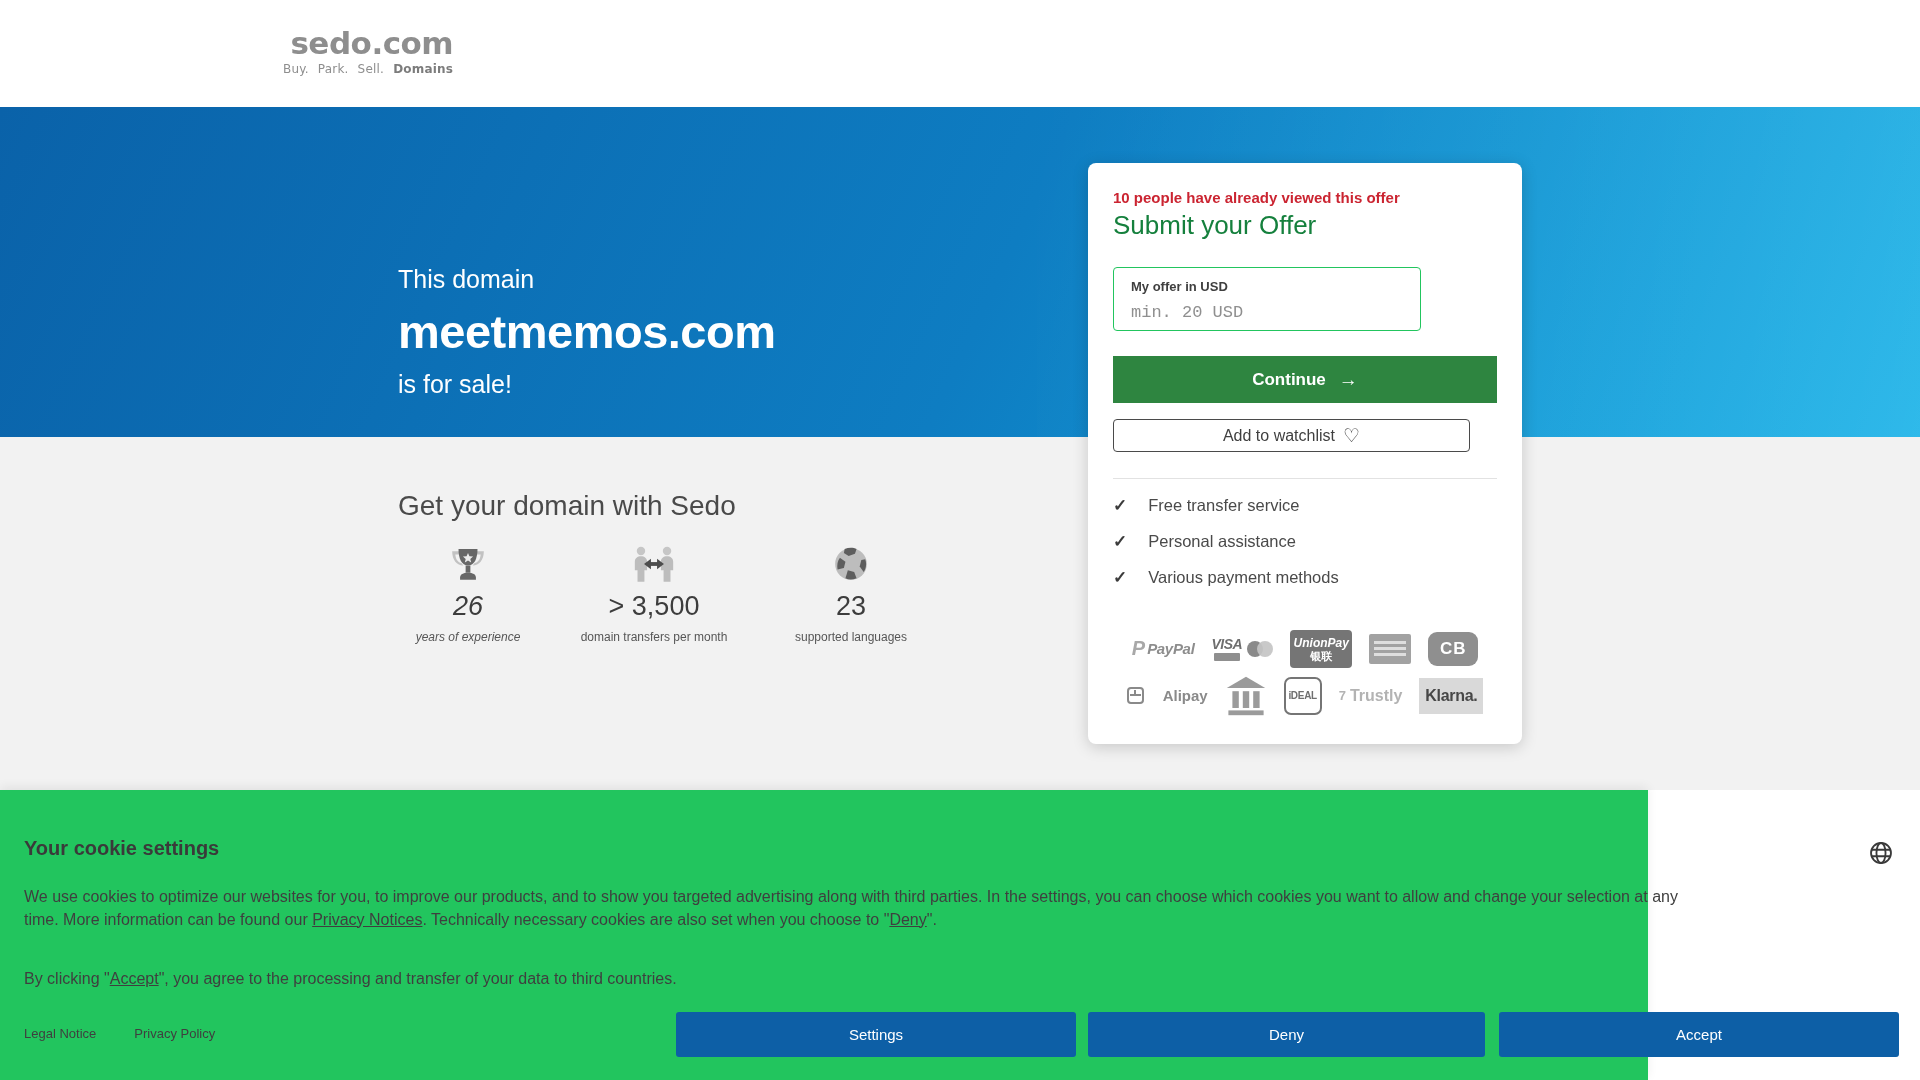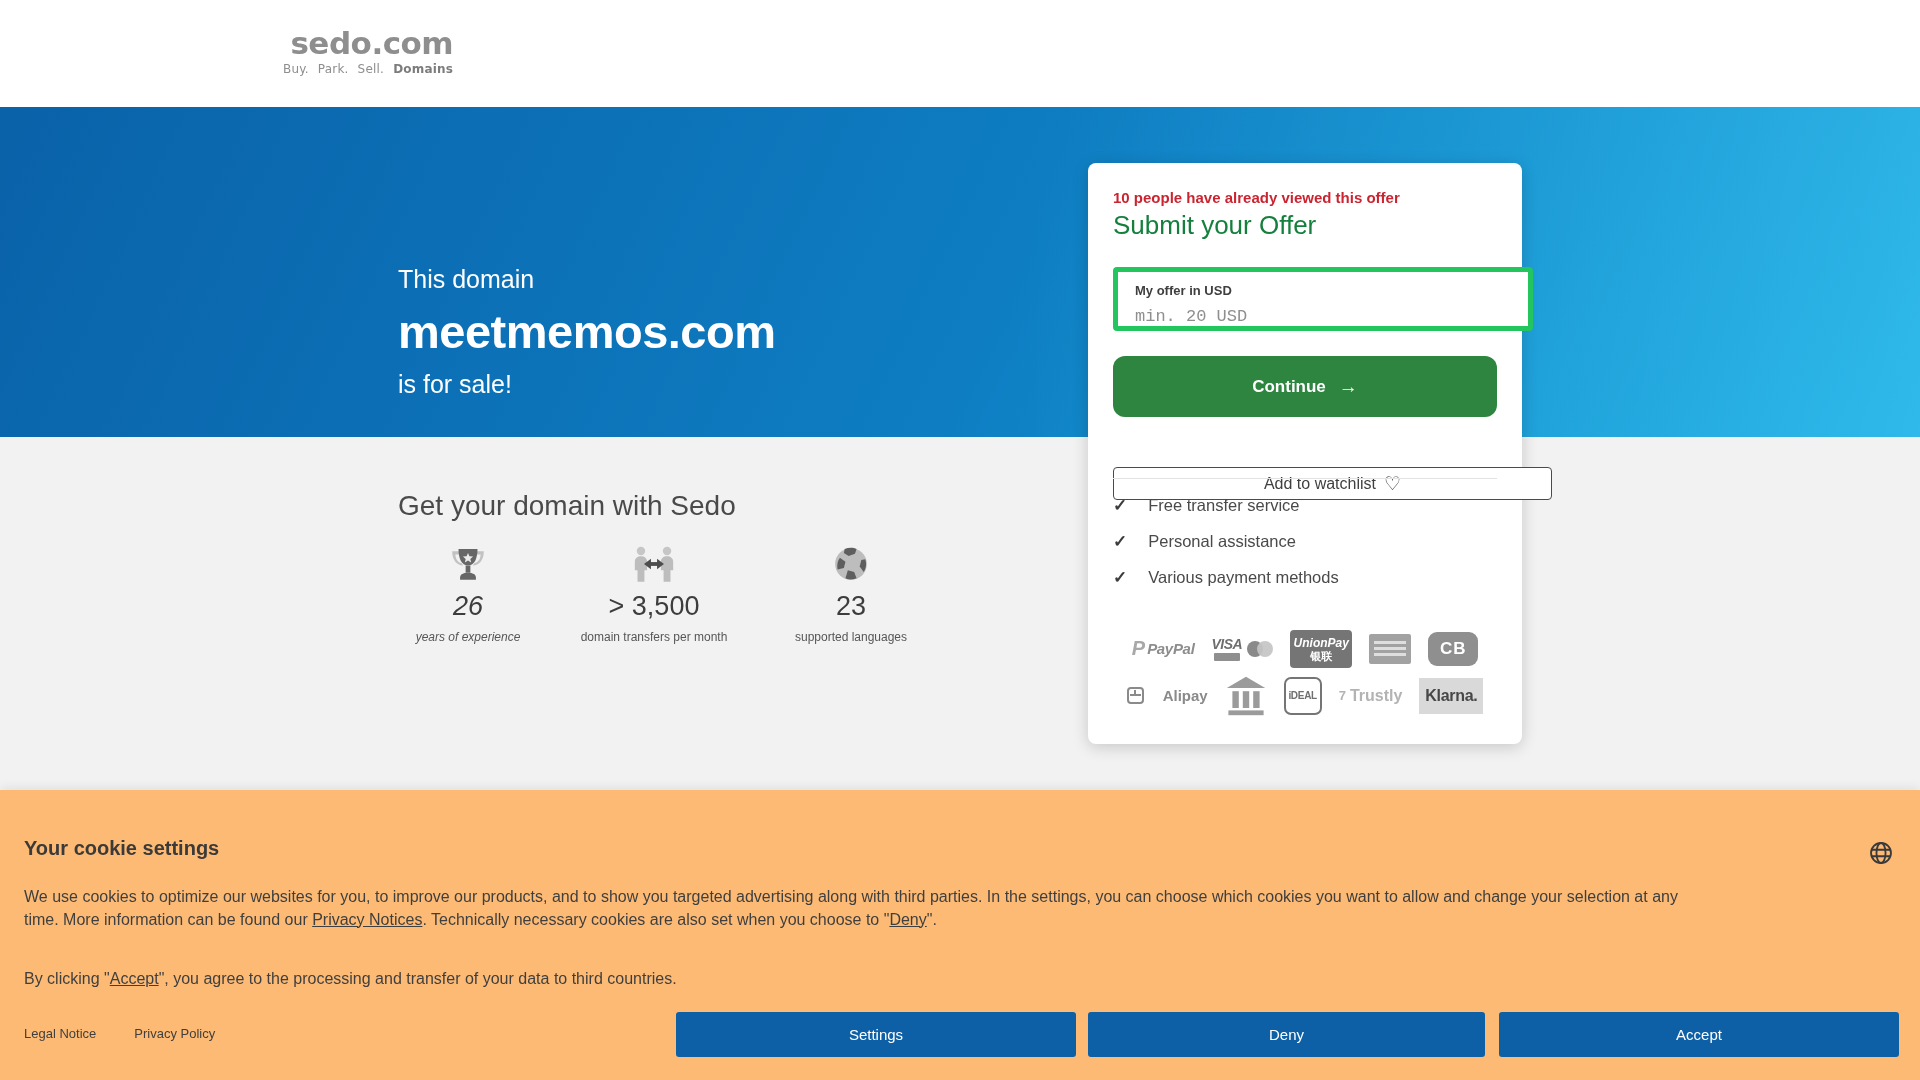"My offer in USD" .offer-input-box { border: 5px solid #22c55e -> 1px solid #22c55e; width: 420px -> 308px }
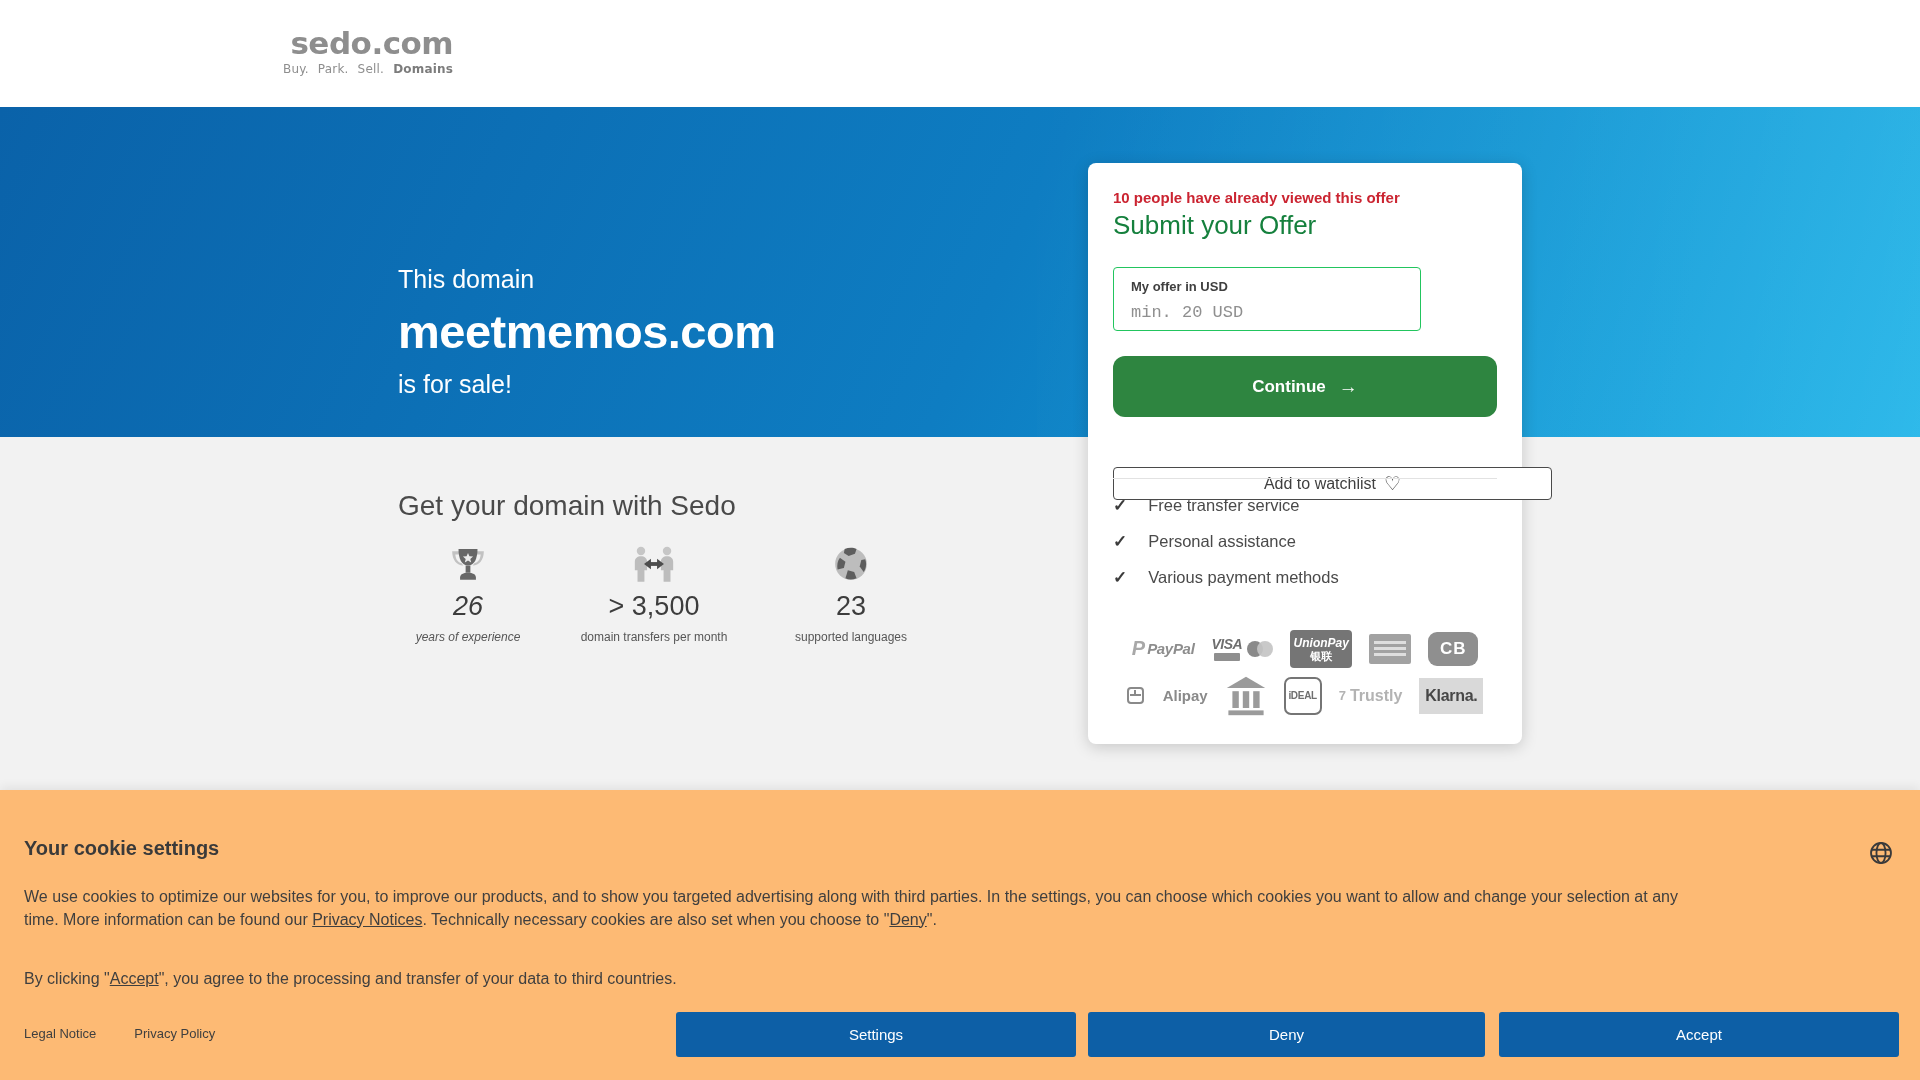"Continue" .btn-continue { border-radius: 12px -> 0; height: 61px -> 47px }
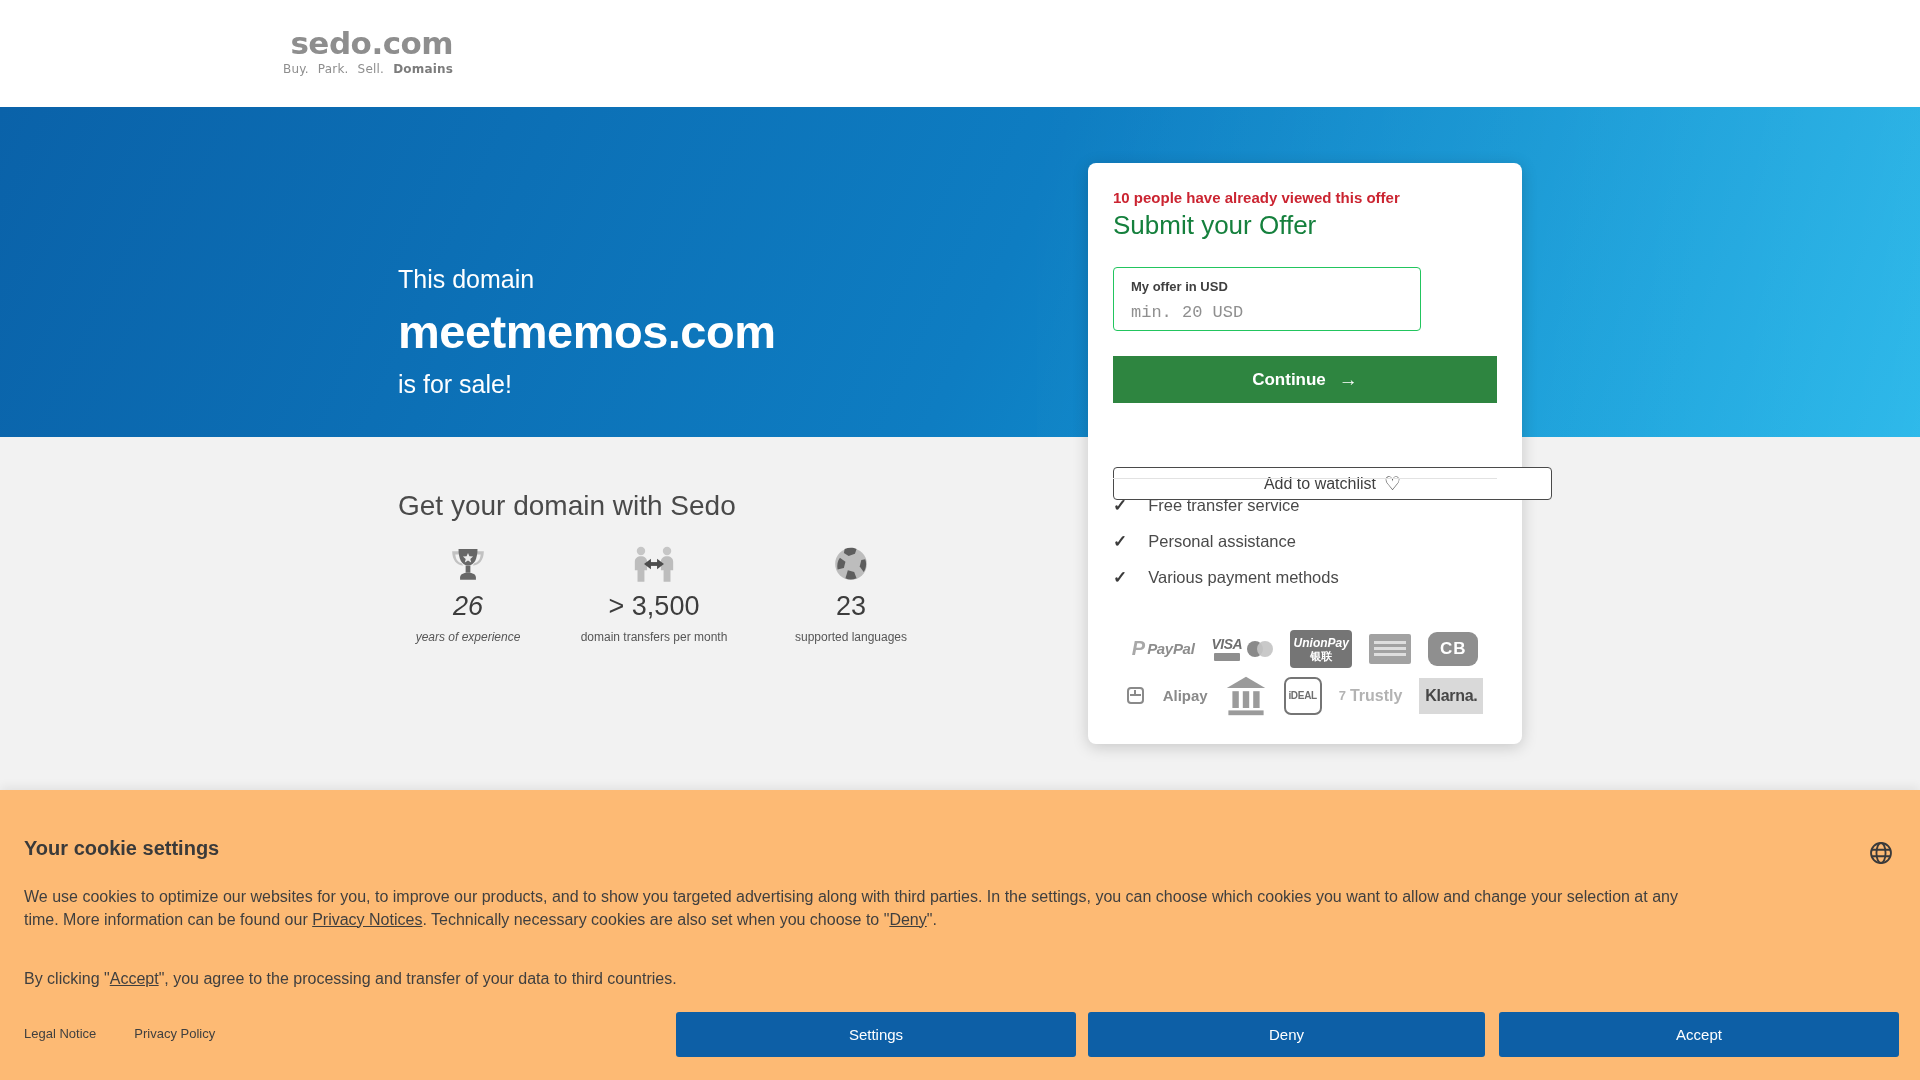"Add to watchlist" .btn-watchlist { margin-top: 48px -> none; width: 439px -> 357px }
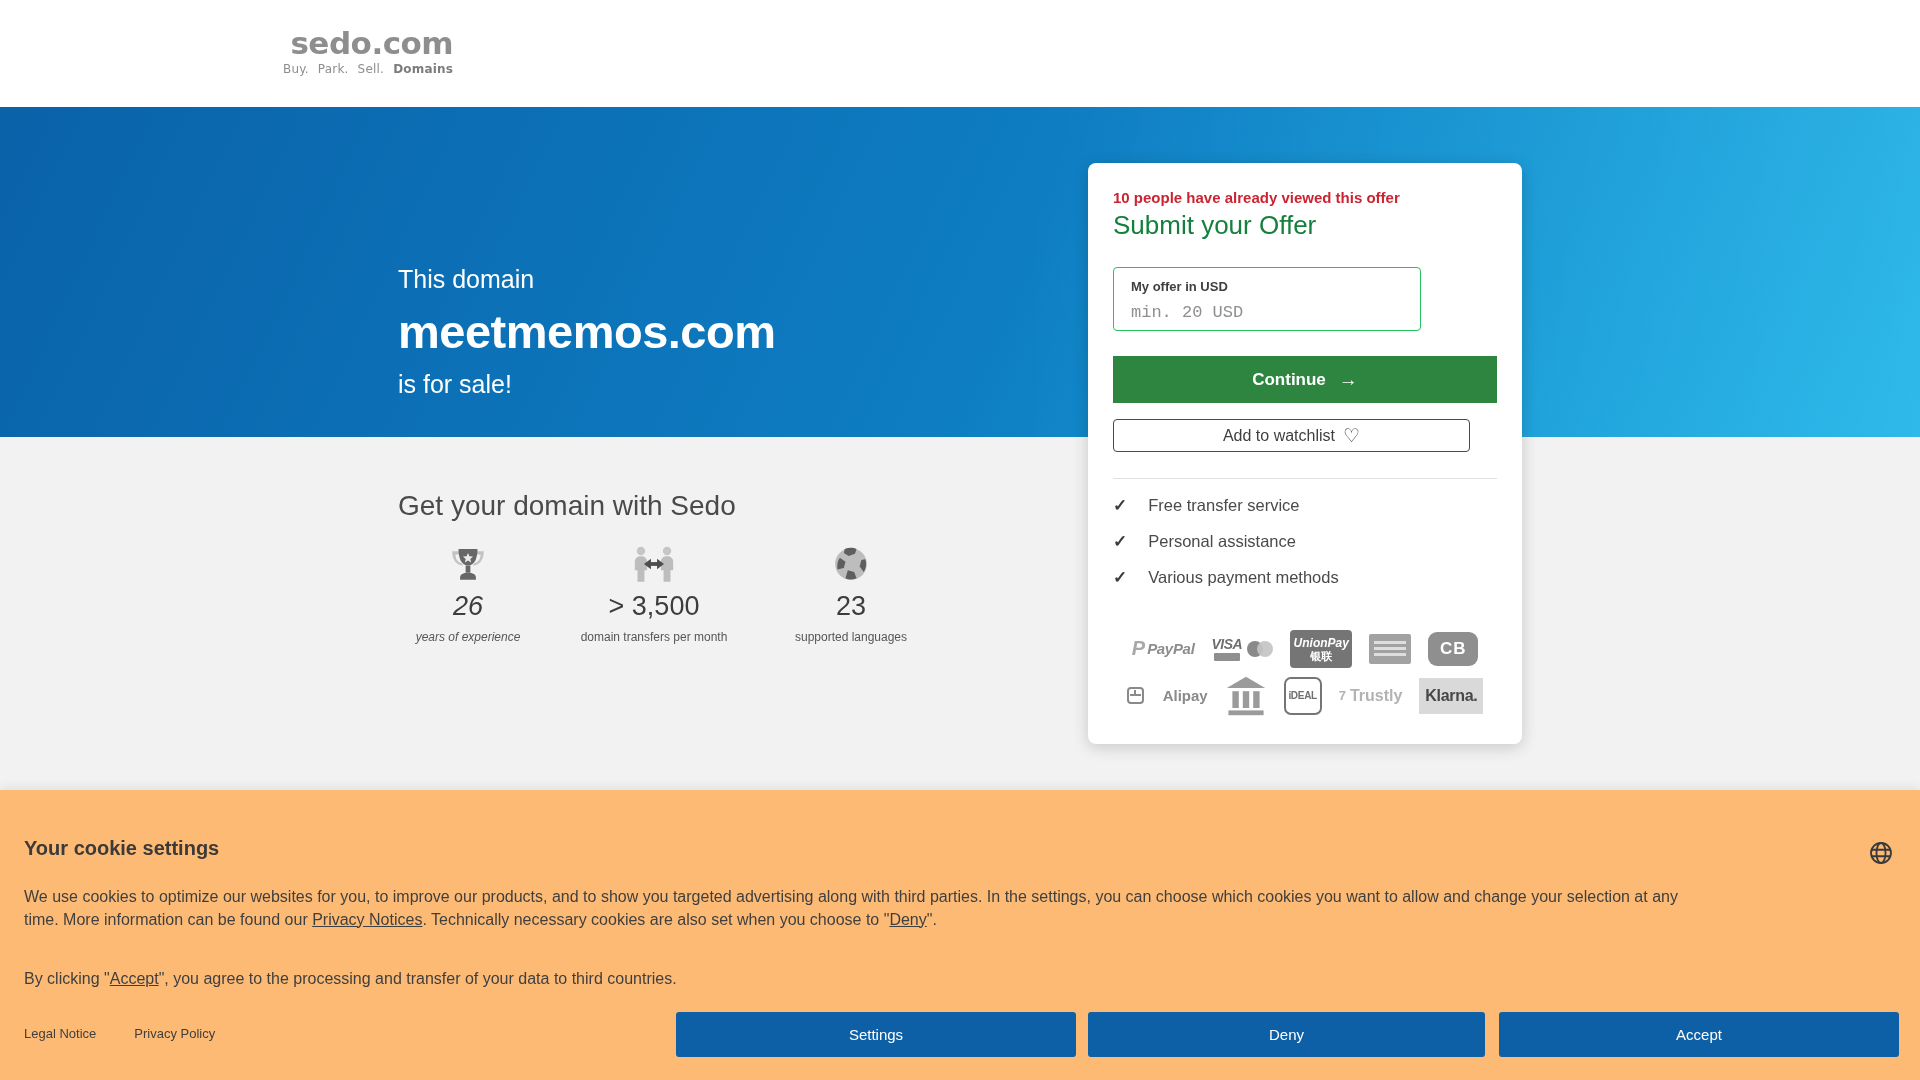"Your cookie settings" .cookie-banner { background: #fdba74 -> #22c55e; width: 1920px -> 1648px }
